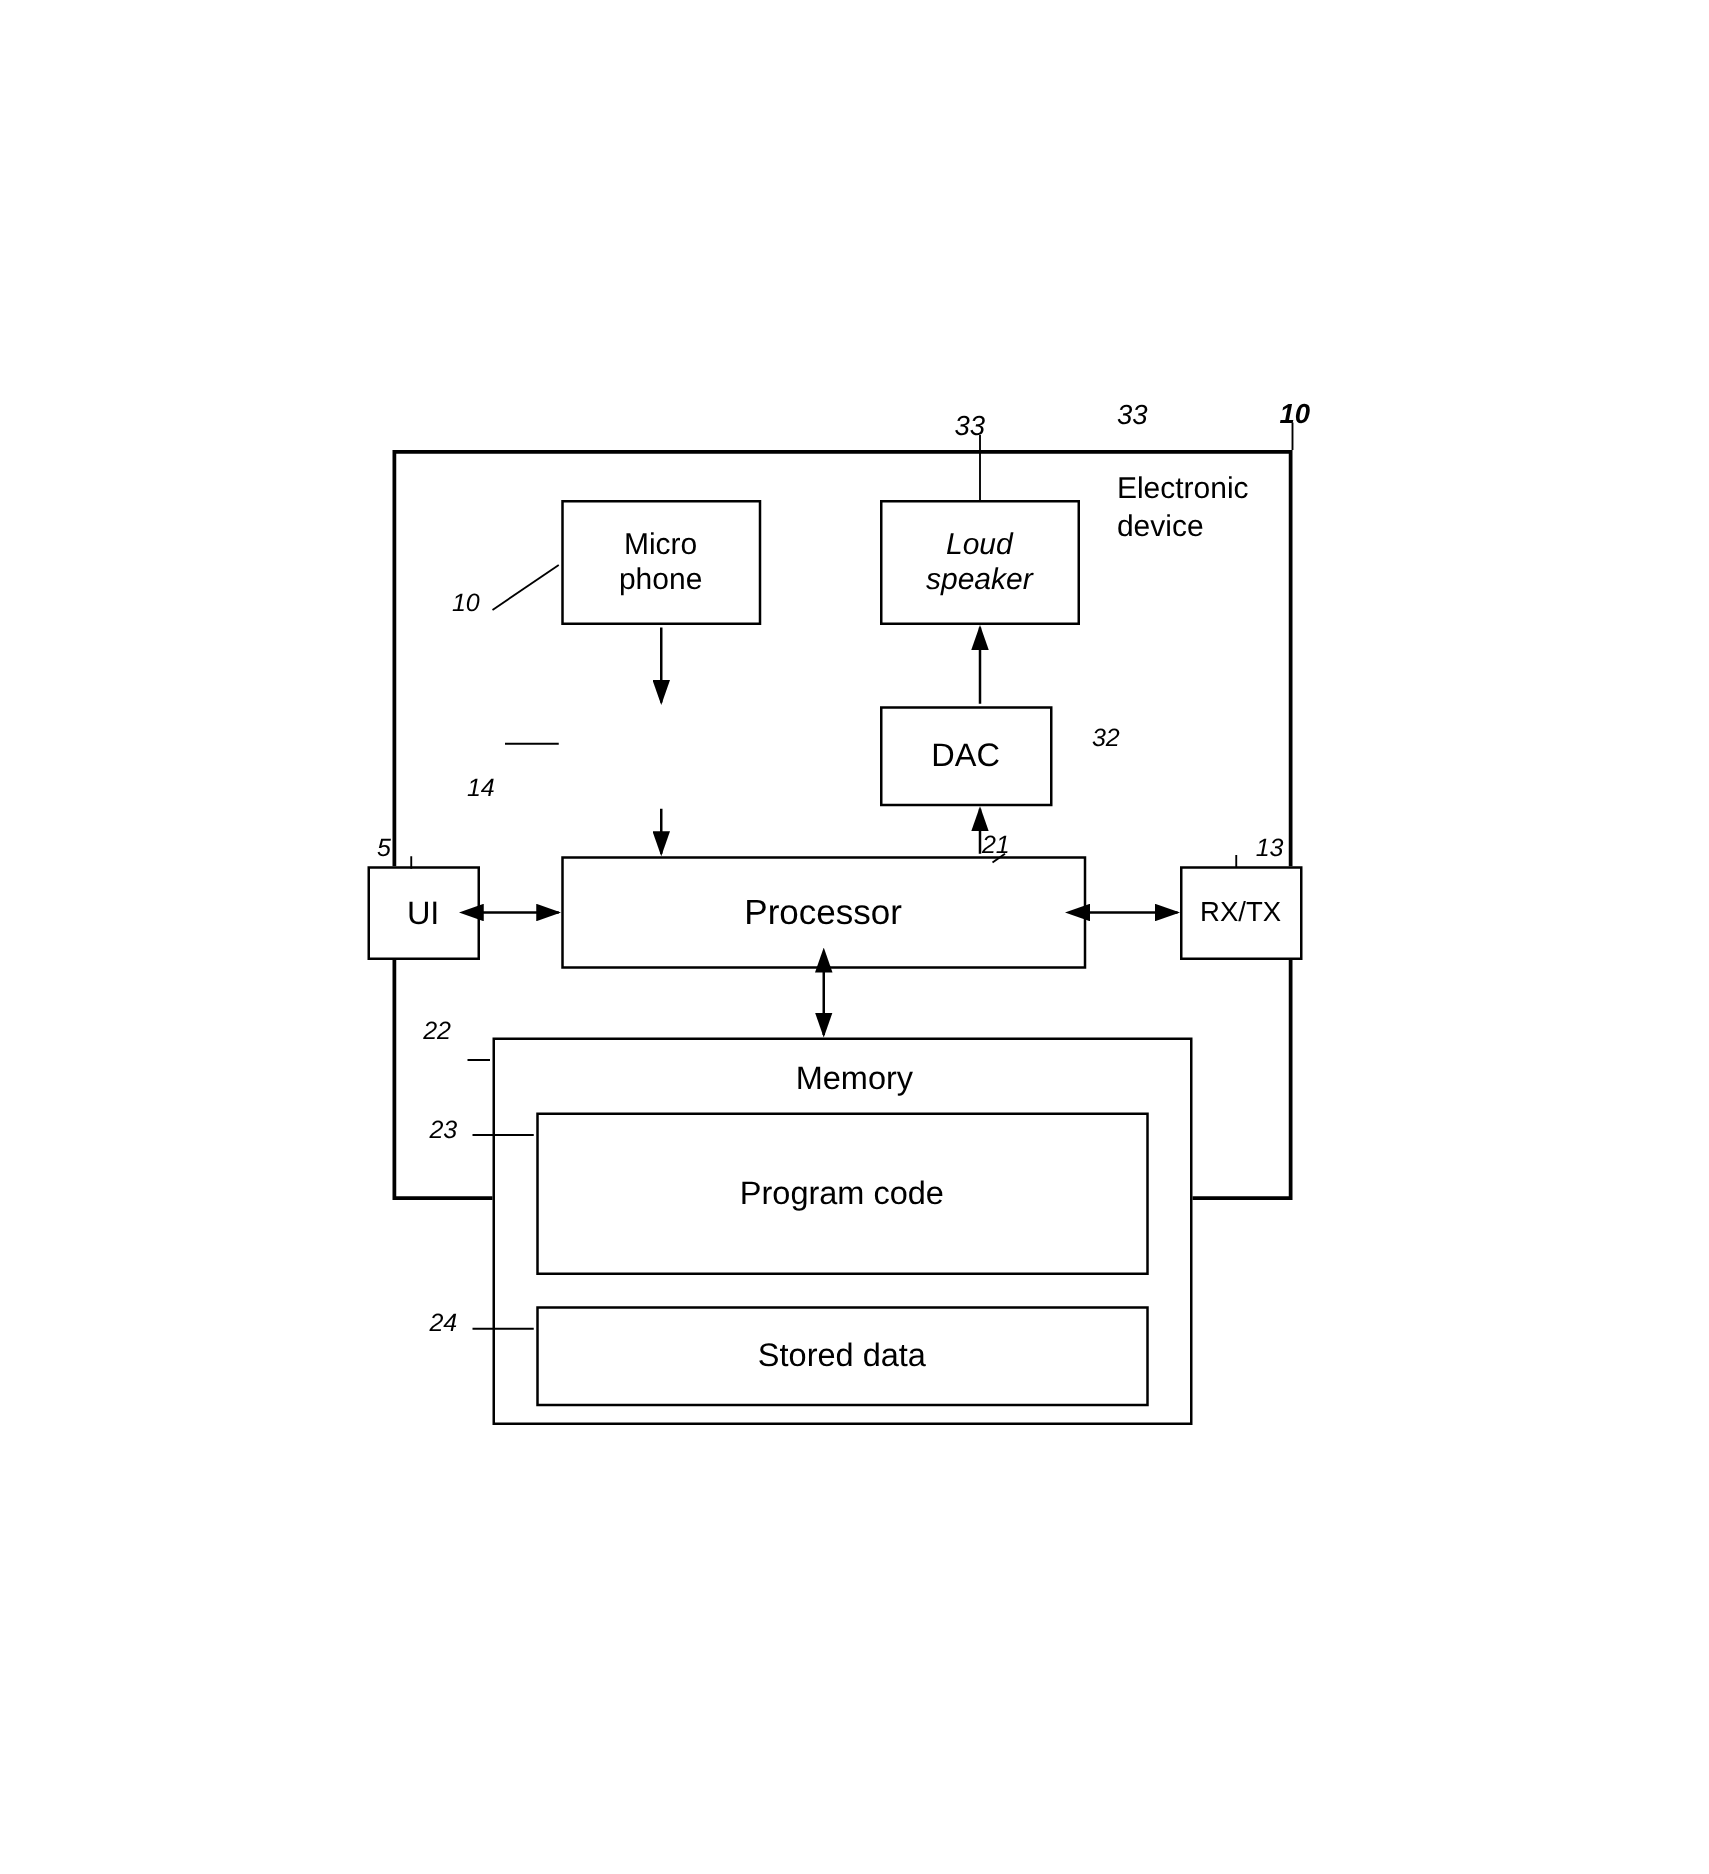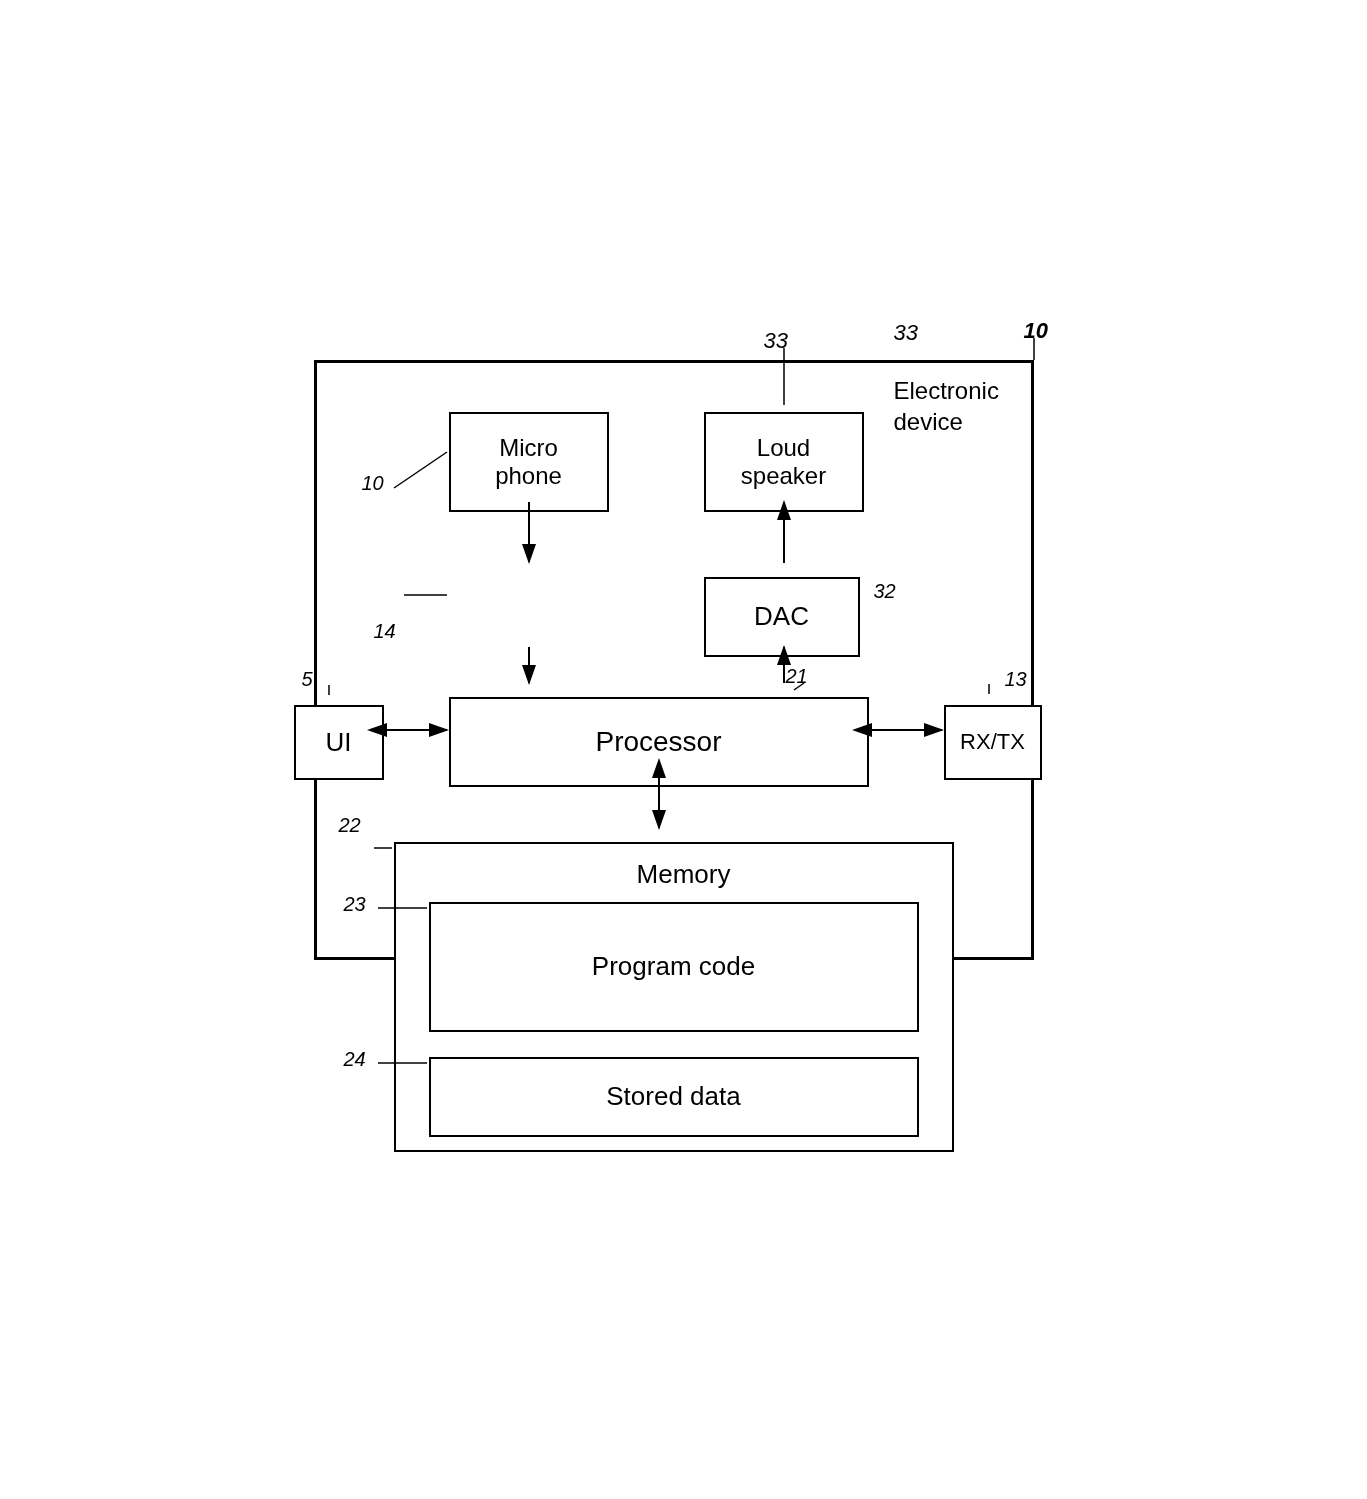"Micro" .component-box { margin-top: 12px -> none }
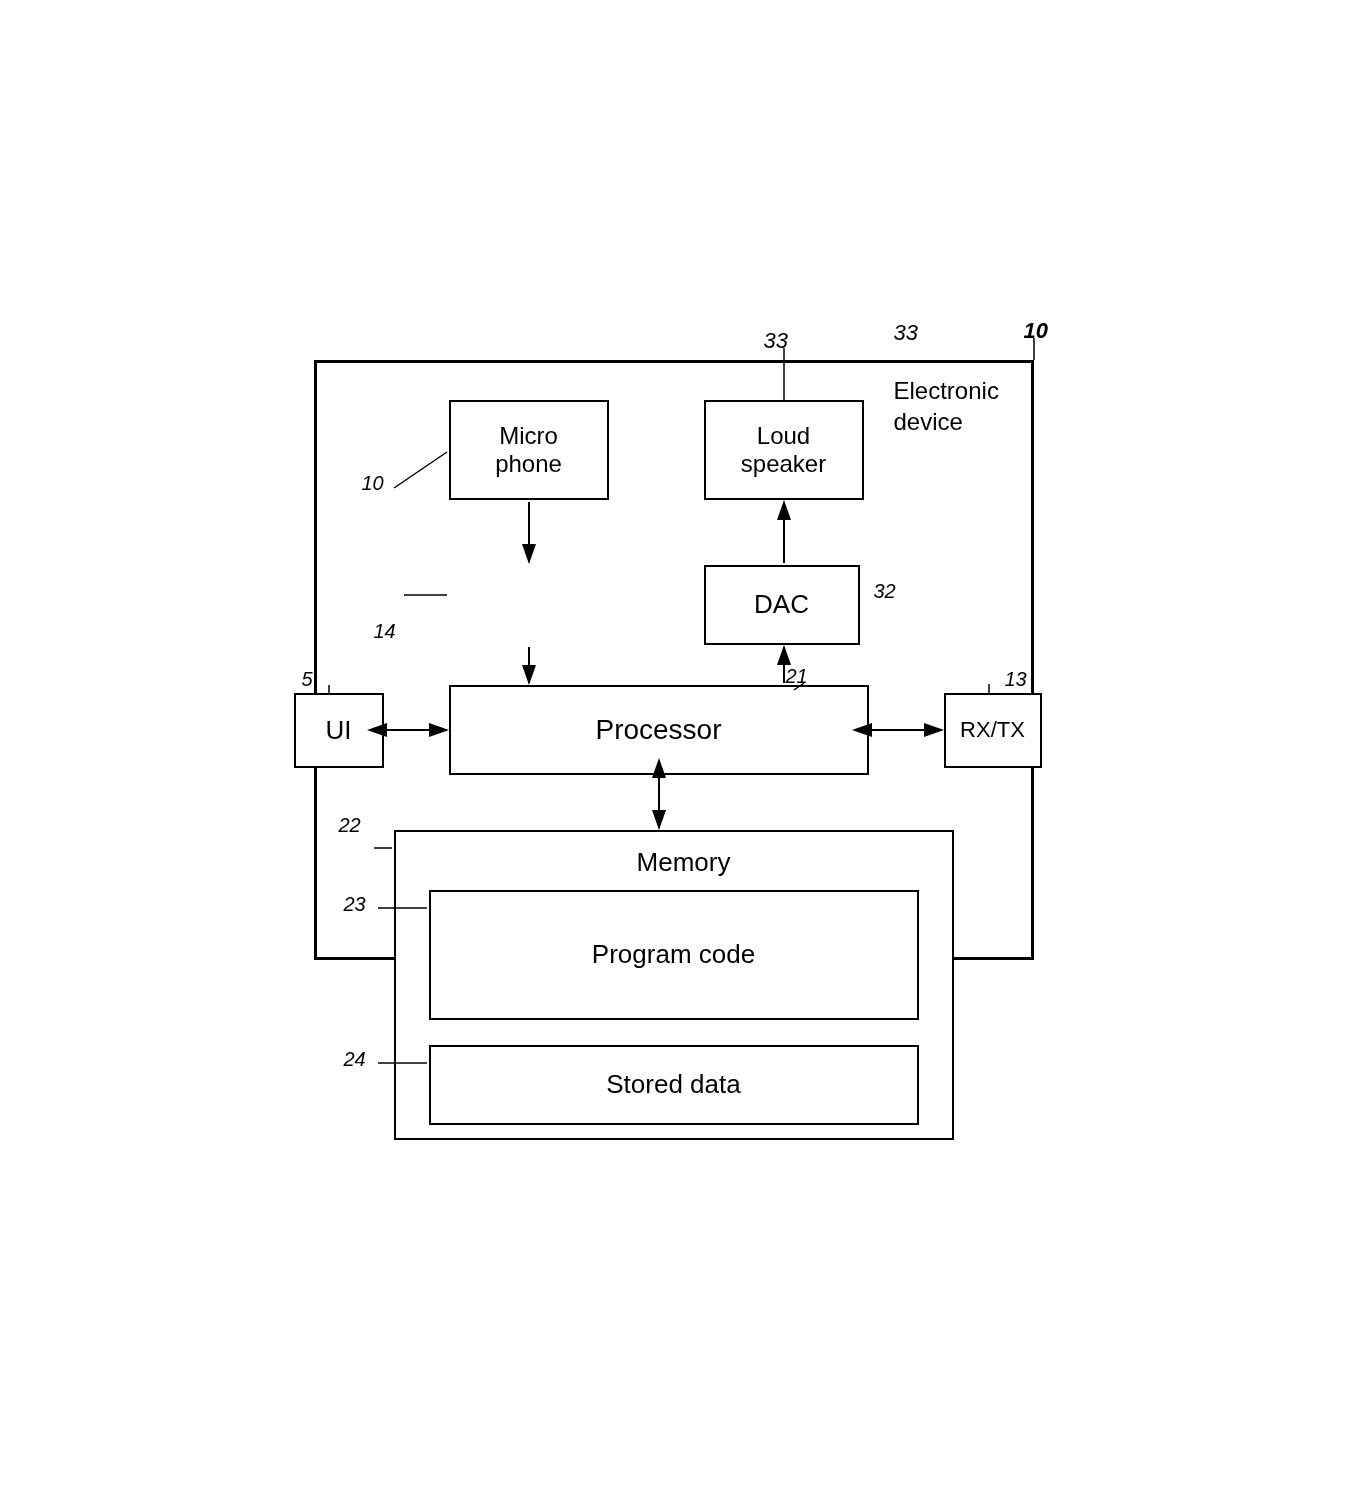"Loud" div.component-box { font-style: none -> italic }
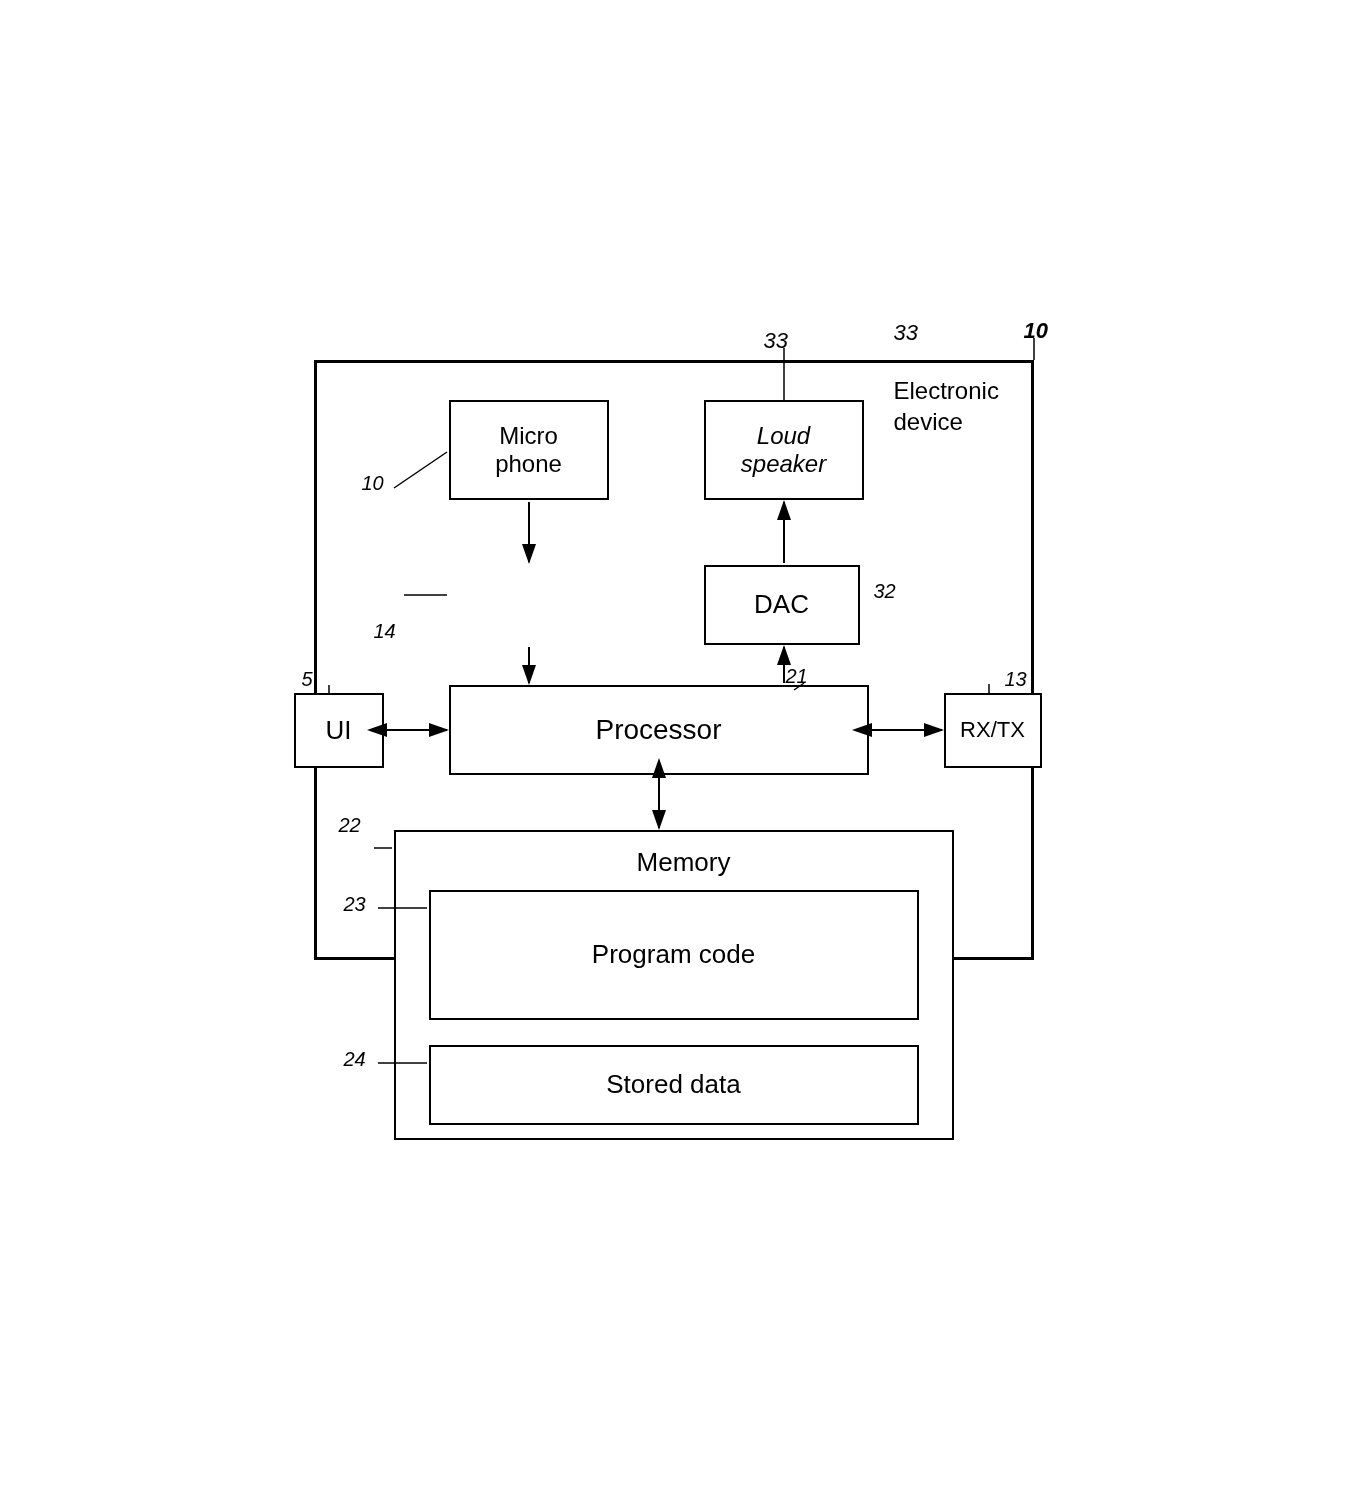"DAC" div.component-box { width: 156px -> 138px }
